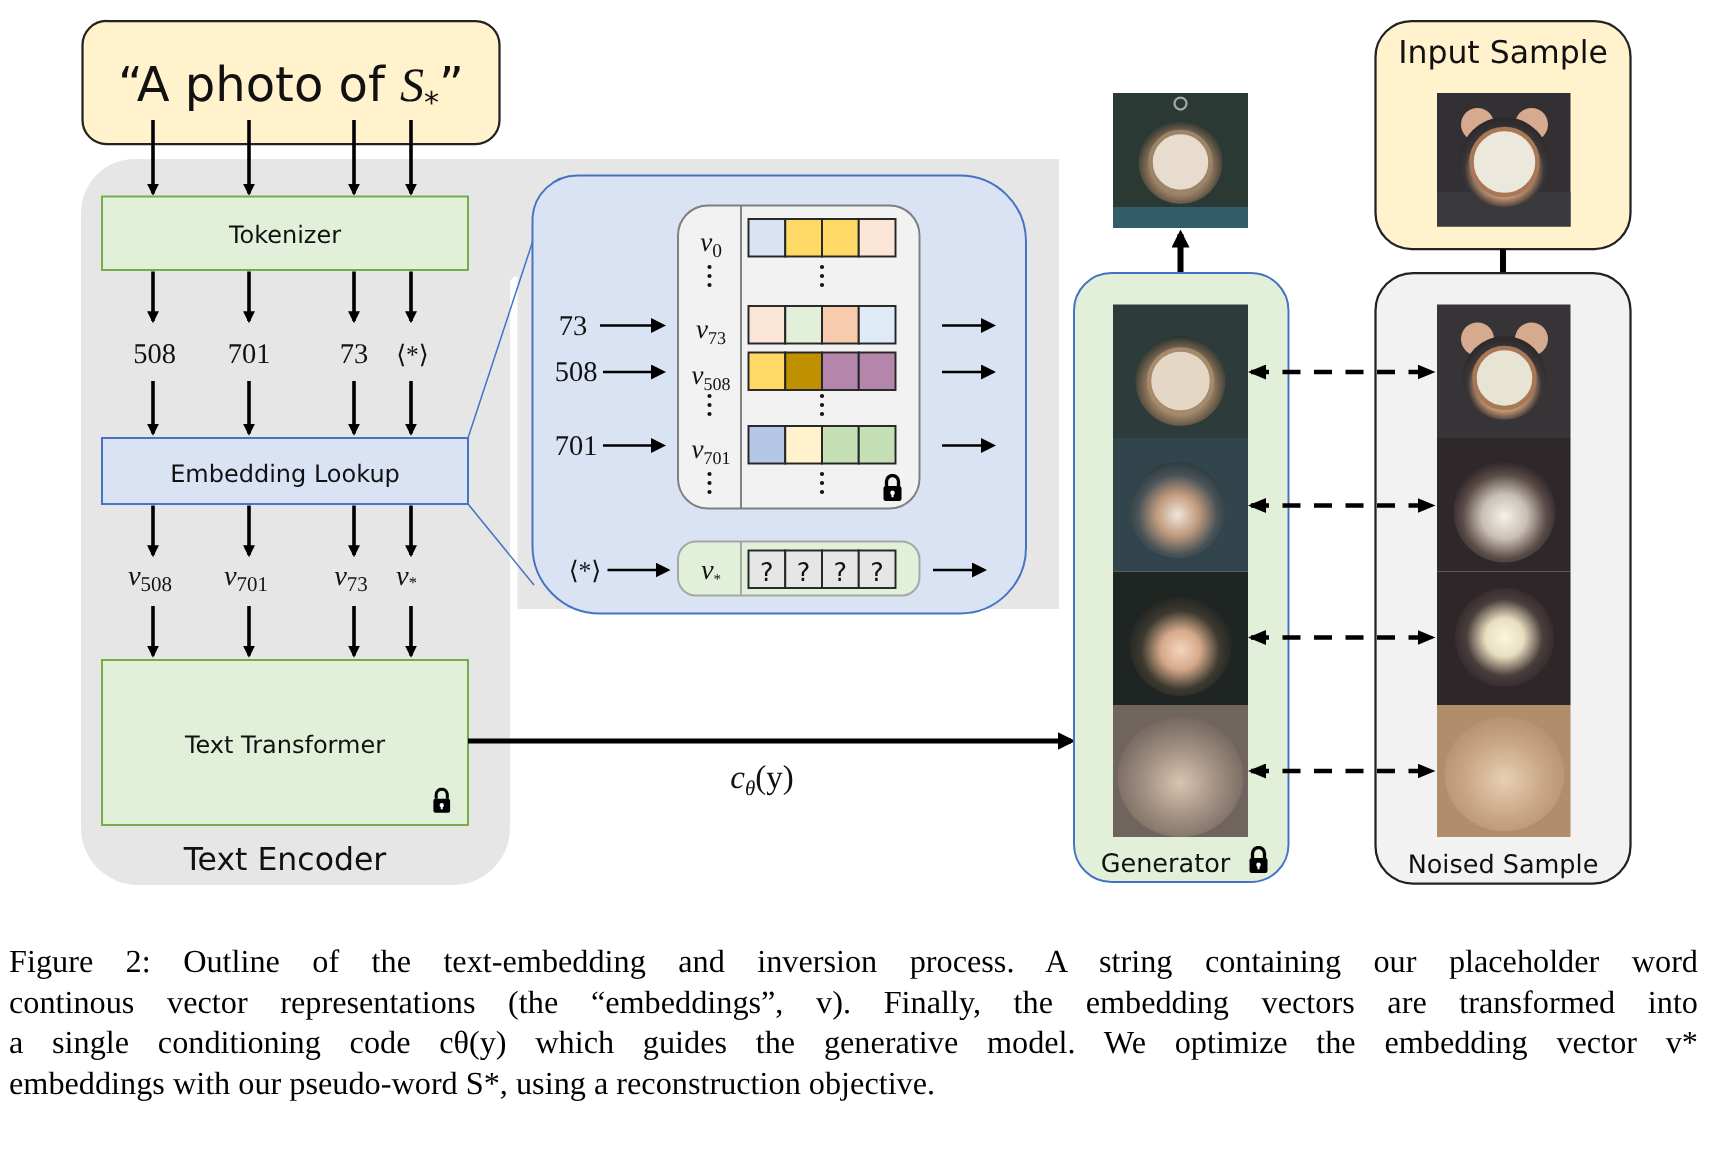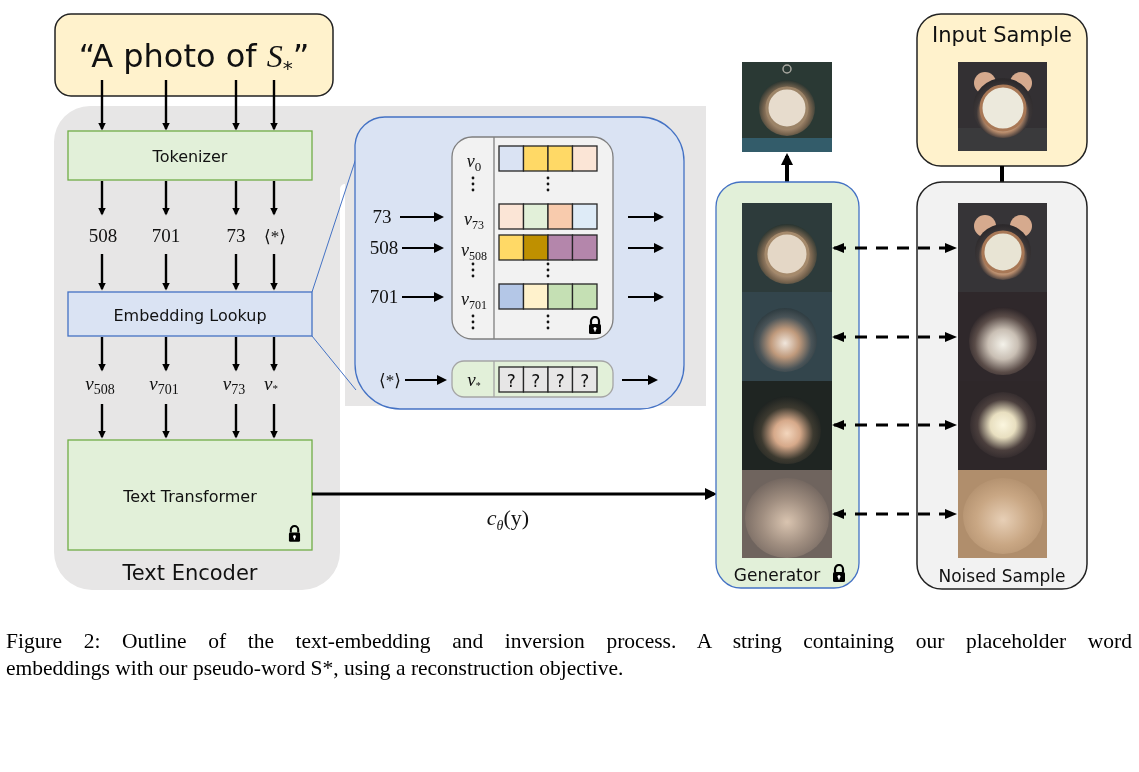"continous vector representations (the" span.ln { html: none -> <span>continous vector representations (the “embeddings”, v). Finally, the embedding vectors are transformed into</span> }
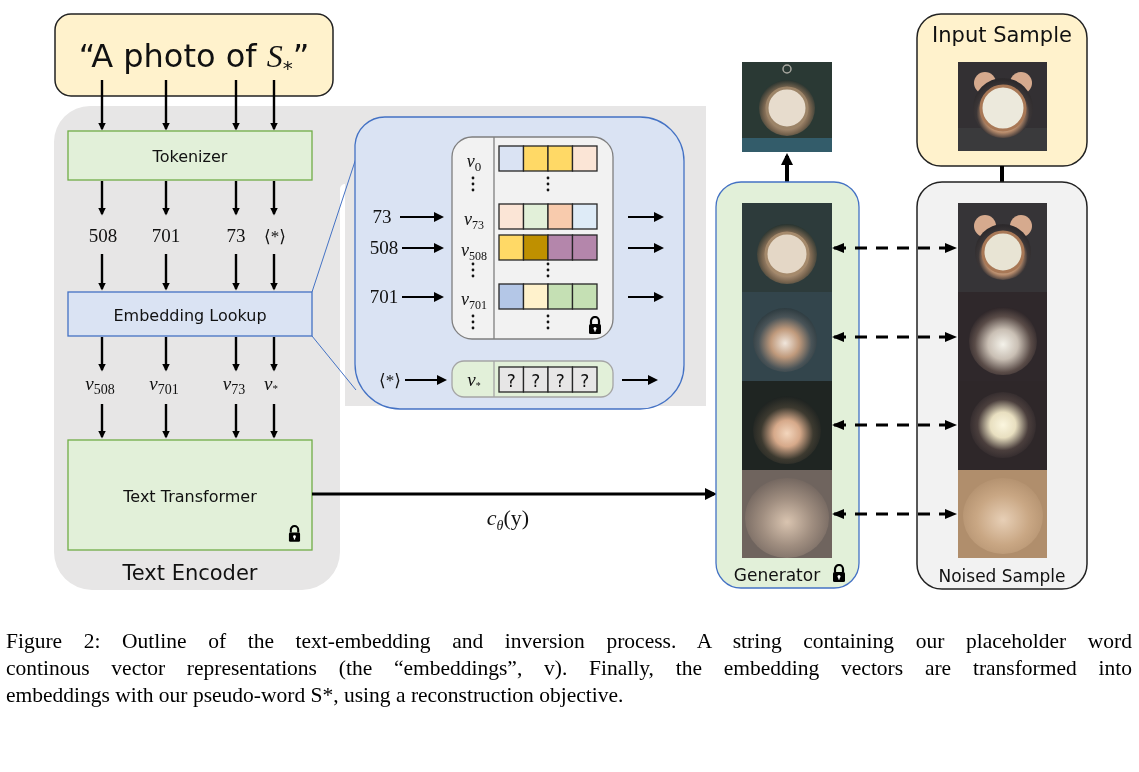"a single conditioning code cθ(y)" span.ln { html: none -> <span>a single conditioning code cθ(y) which guides the generative model. We optimize the embedding vector v*</span> }
